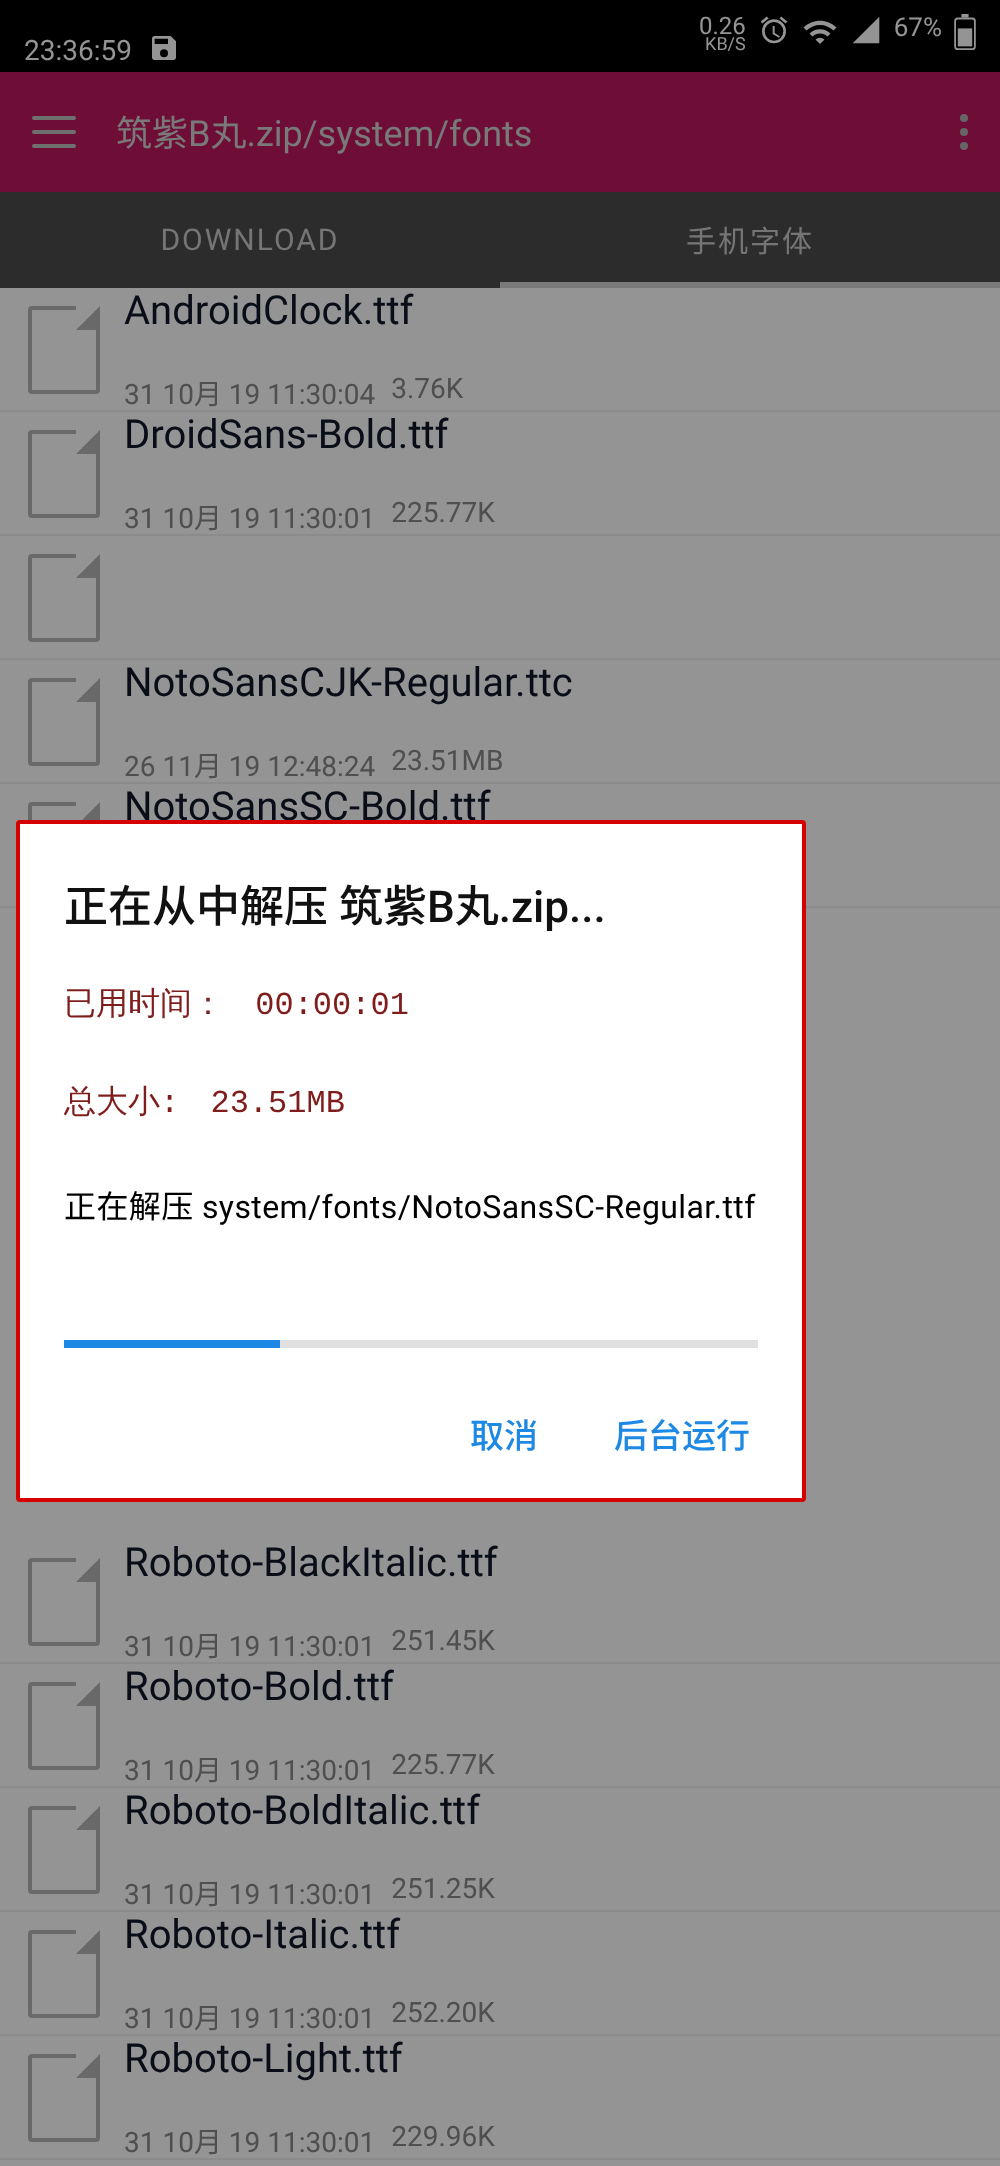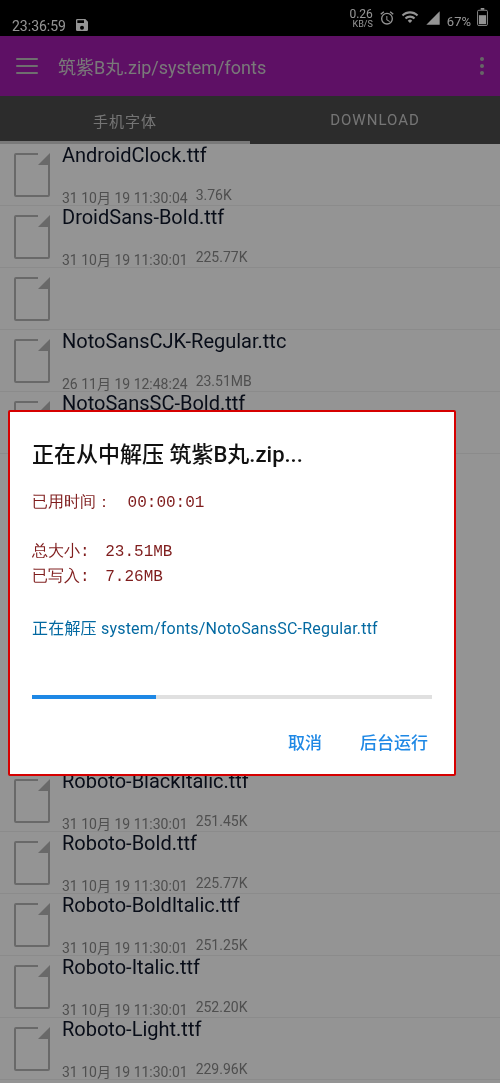"0.26" .status-right { align-items: flex-end -> flex-start }
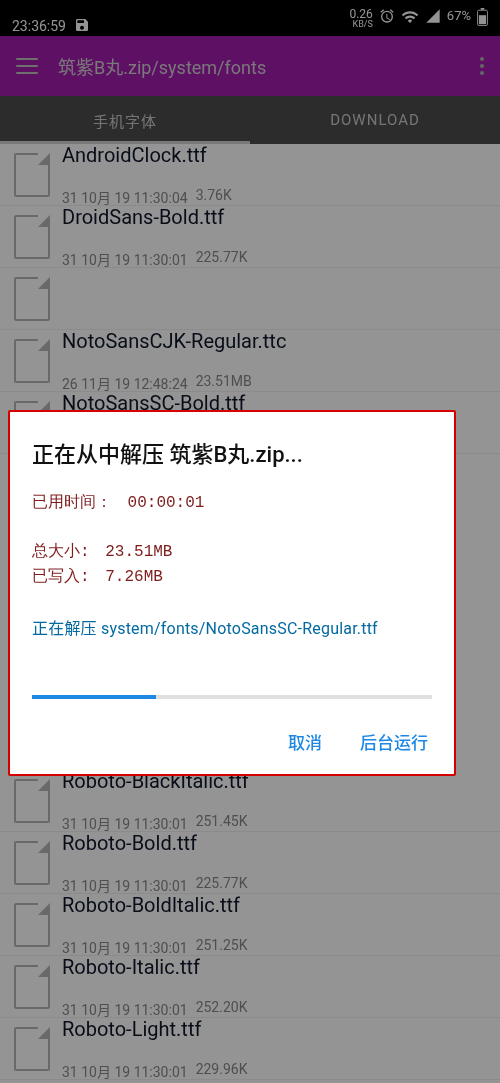"筑紫B丸.zip/system/fonts" .app-bar { background: #a21caf -> #be185d }
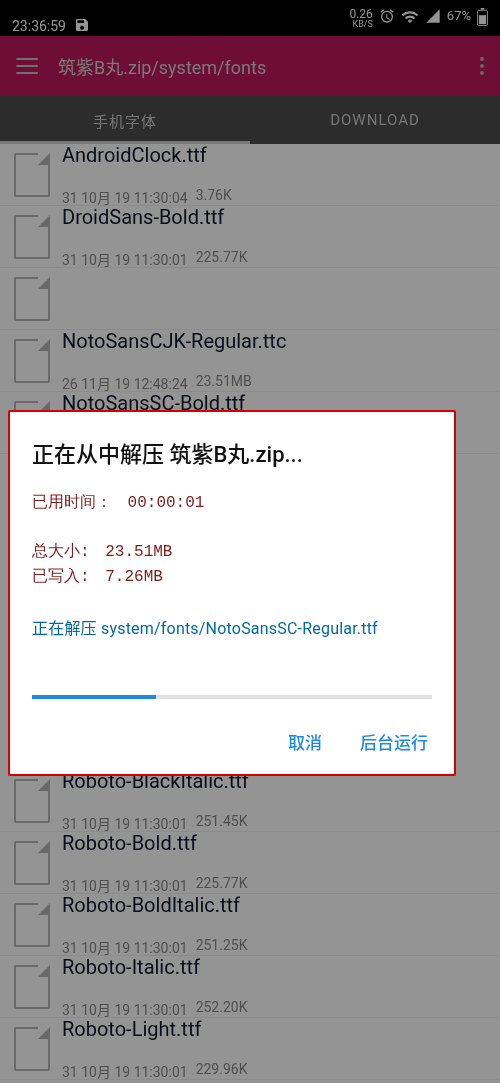"手机字体" div.tab { order: before "DOWNLOAD" -> after "DOWNLOAD" }
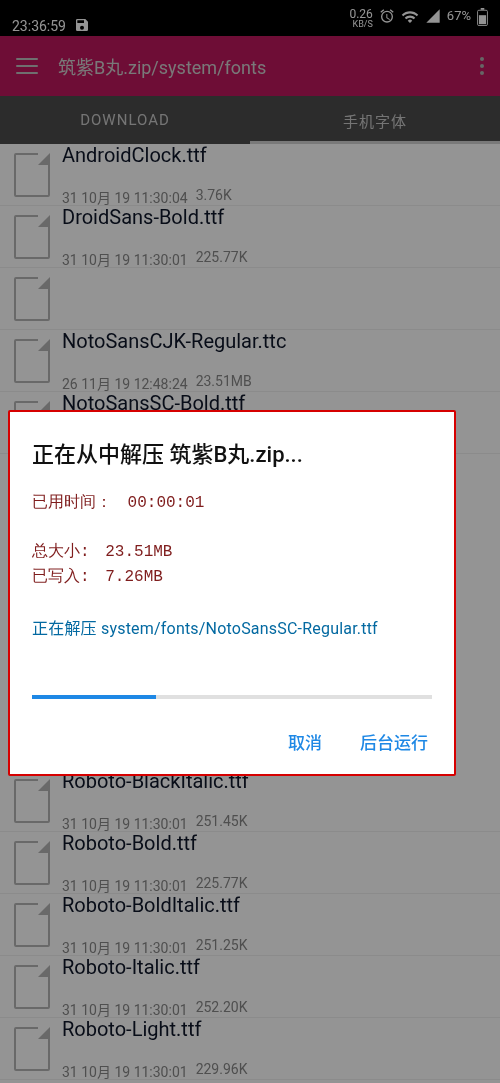"正在从中解压 筑紫B丸.zip..." .dialog-wrap { width: 448px -> 395px }
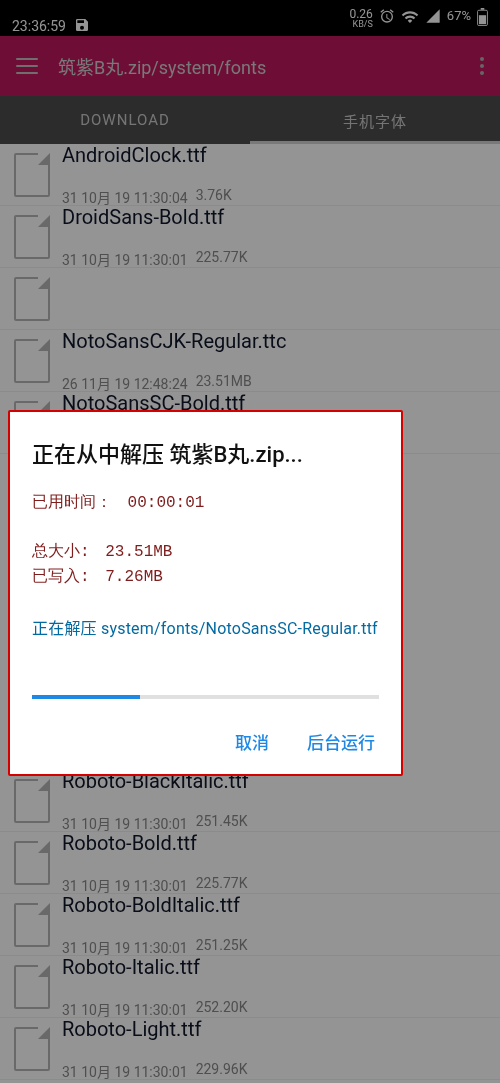"已写入: 7.26MB" div.dialog-row { html: <div> <span>已写入:</span> <span>7.26MB</span> </div> -> none }
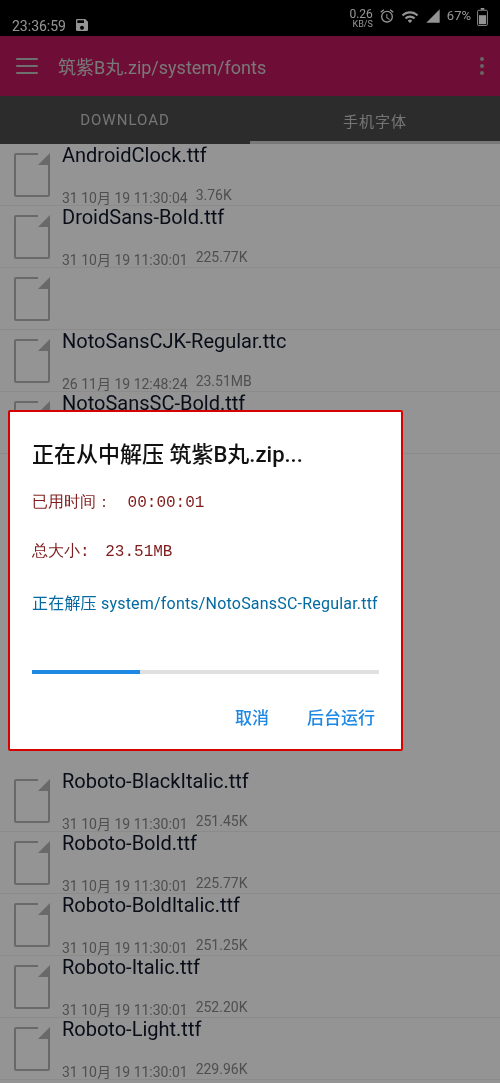"正在解压 system/fonts/NotoSansSC-Regular.ttf" .dialog-item { color: #0369a1 -> #000000 }
